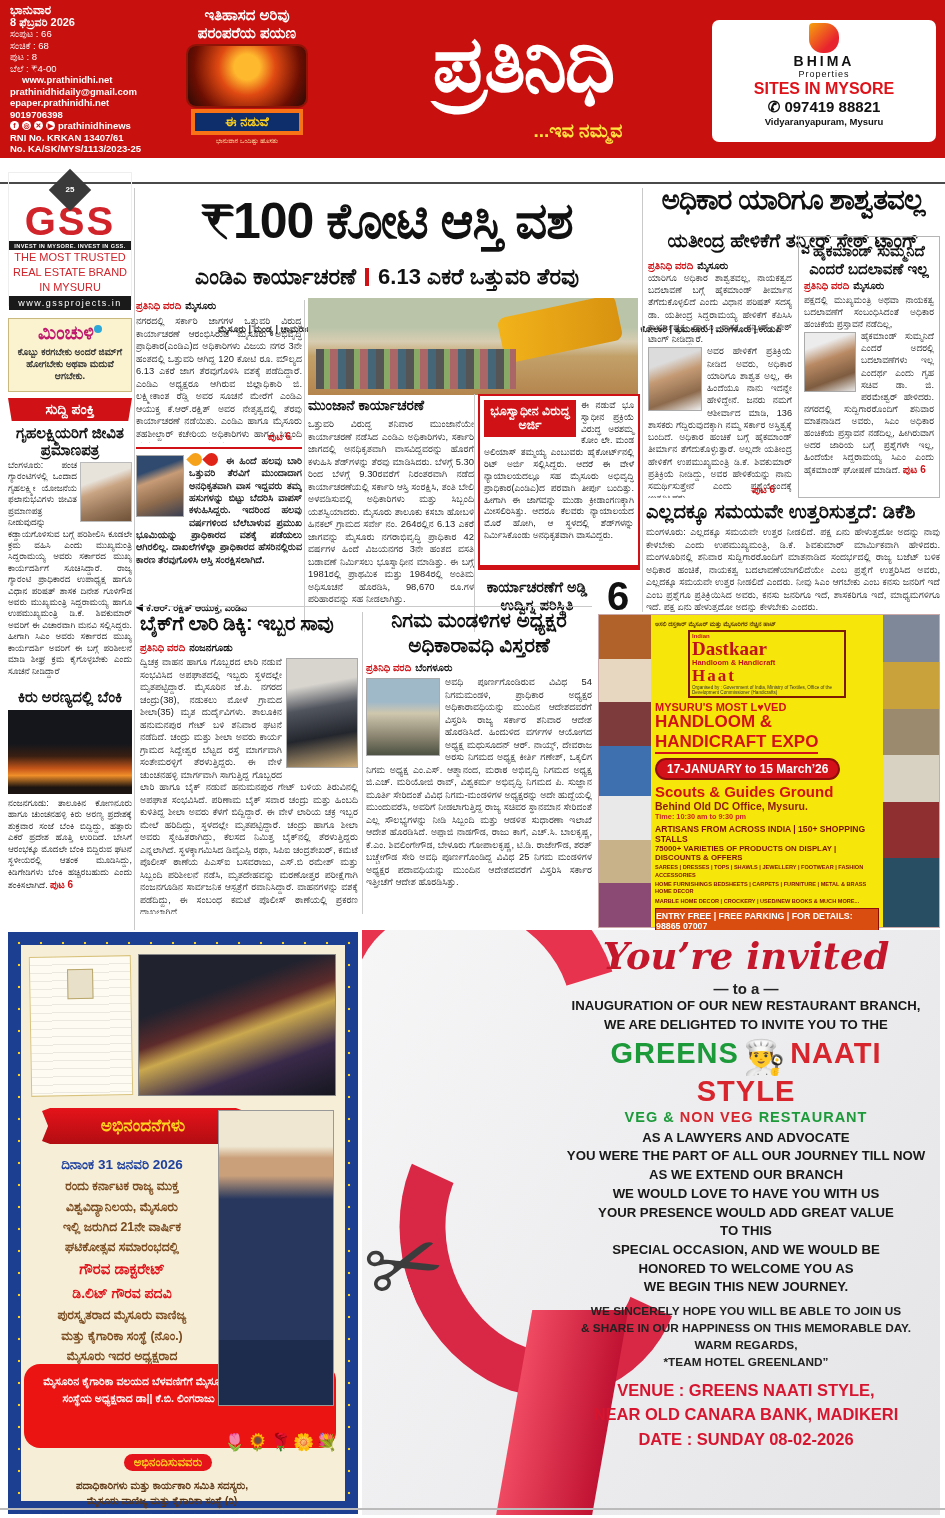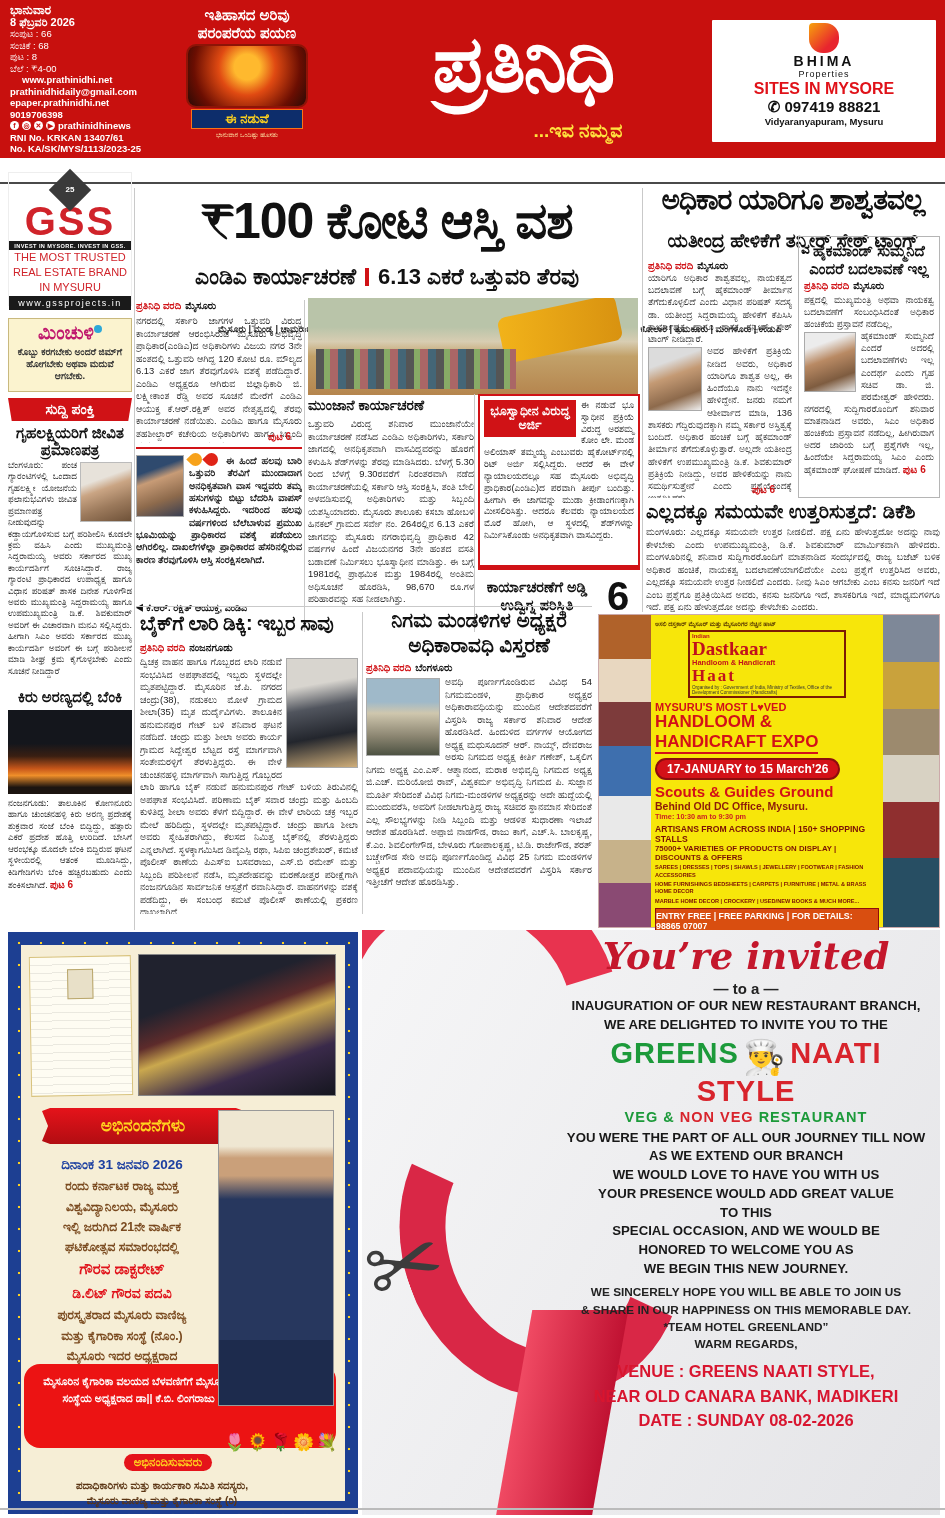"BHIMA" .bhima { border-radius: 1px -> 7px }
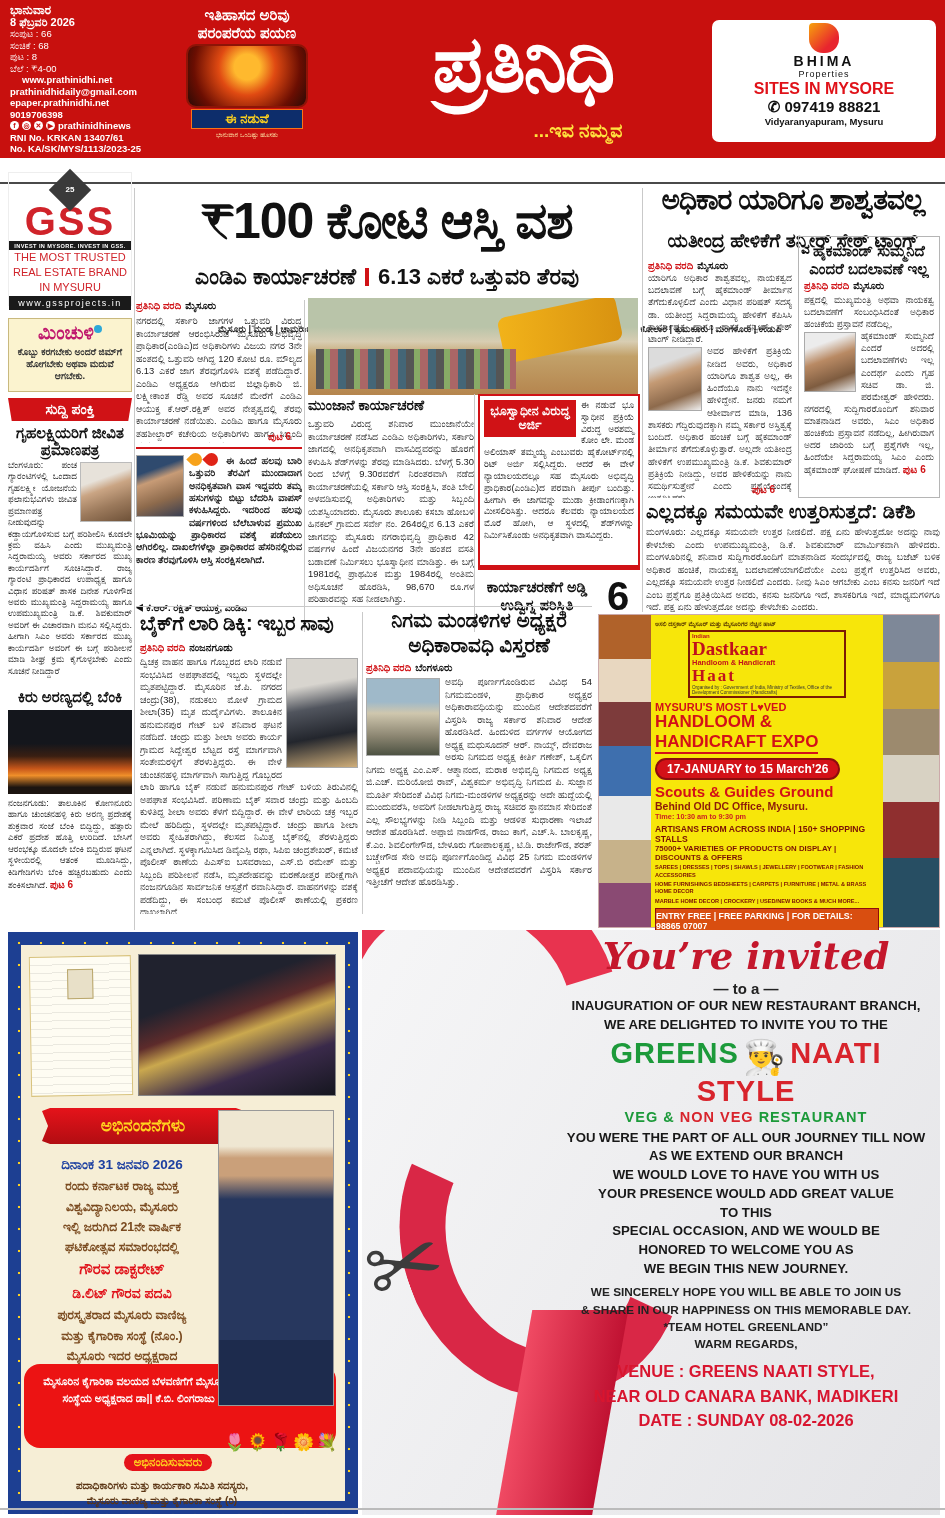"ಈ ನಡುವೆ" .mh-badge { border: 1px solid #f97316 -> 4px solid #f97316 }
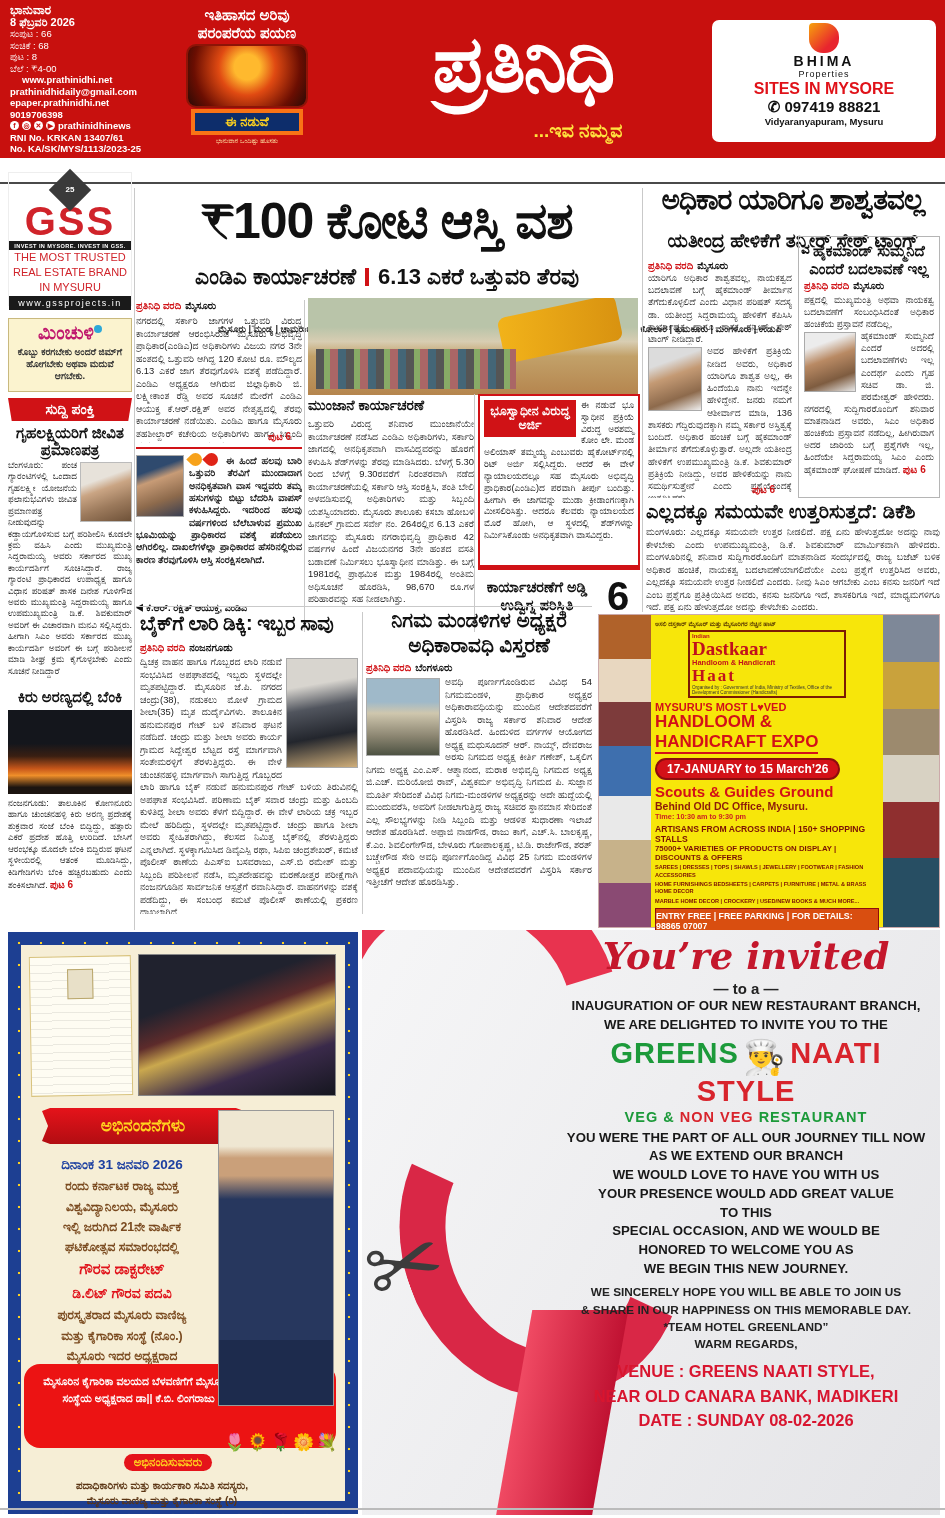"AS A LAWYERS AND ADVOCATE" div.inv-ln { html: none -> <div>AS A LAWYERS AND ADVOCATE</div> }
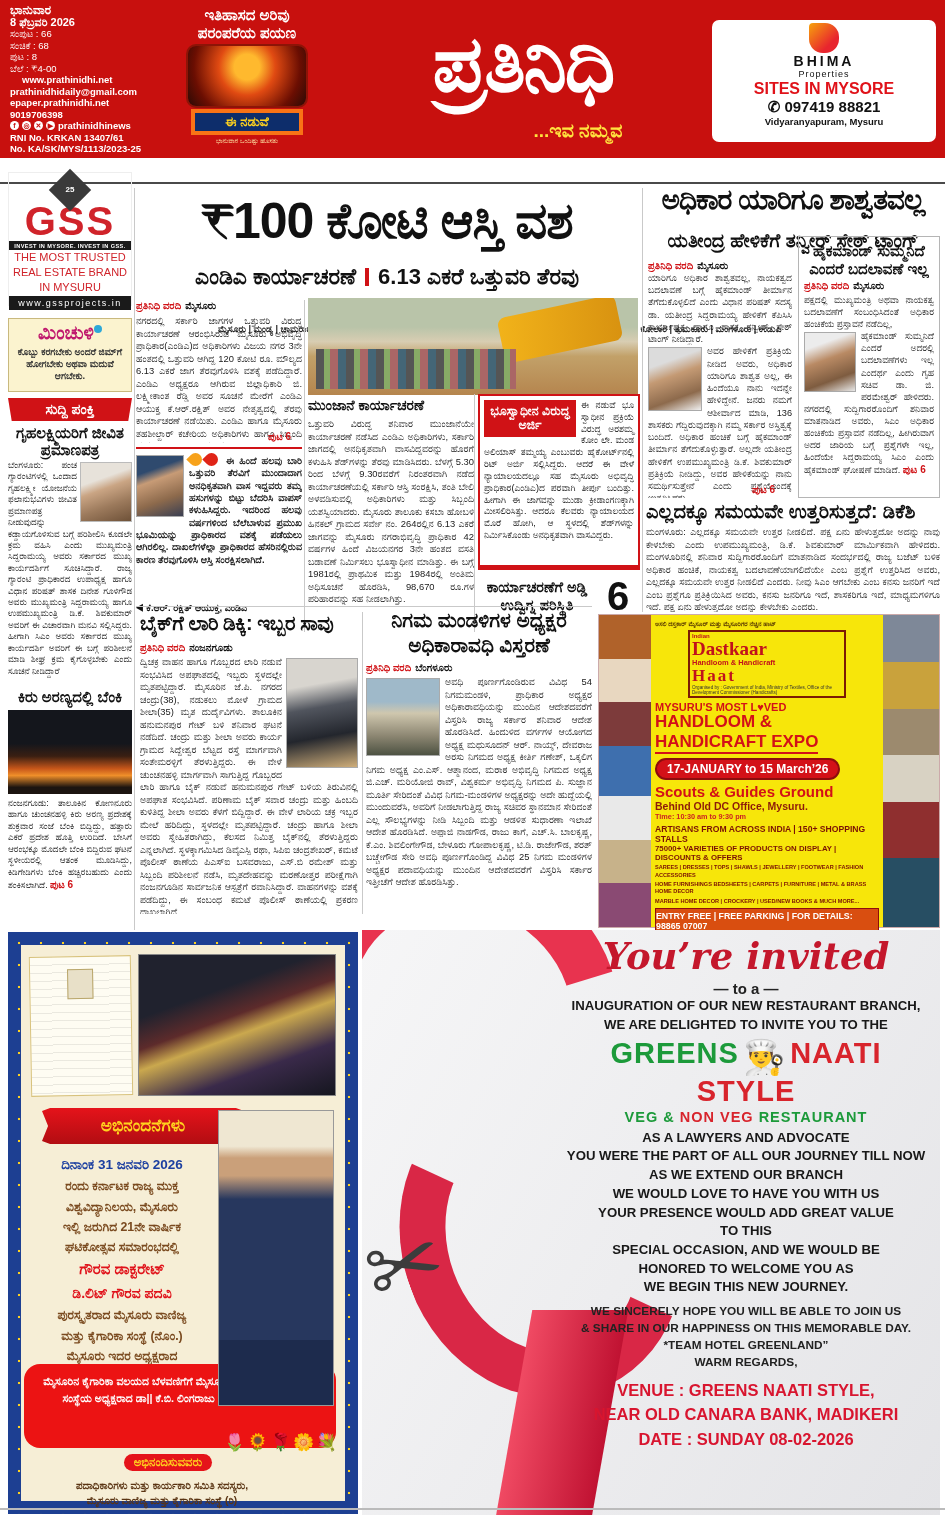"*TEAM HOTEL GREENLAND”" div { order: before "WARM REGARDS," -> after "WARM REGARDS," }
